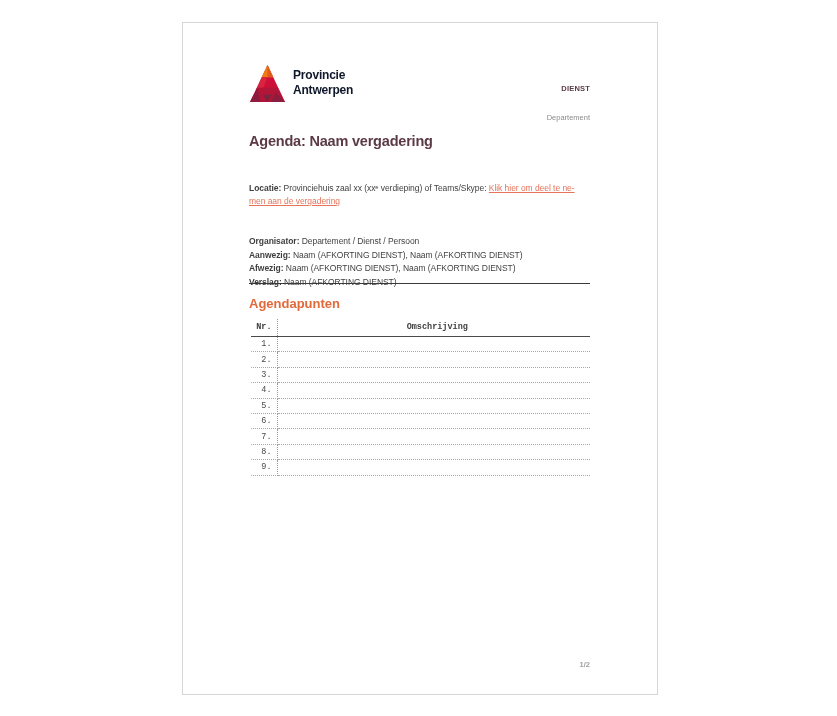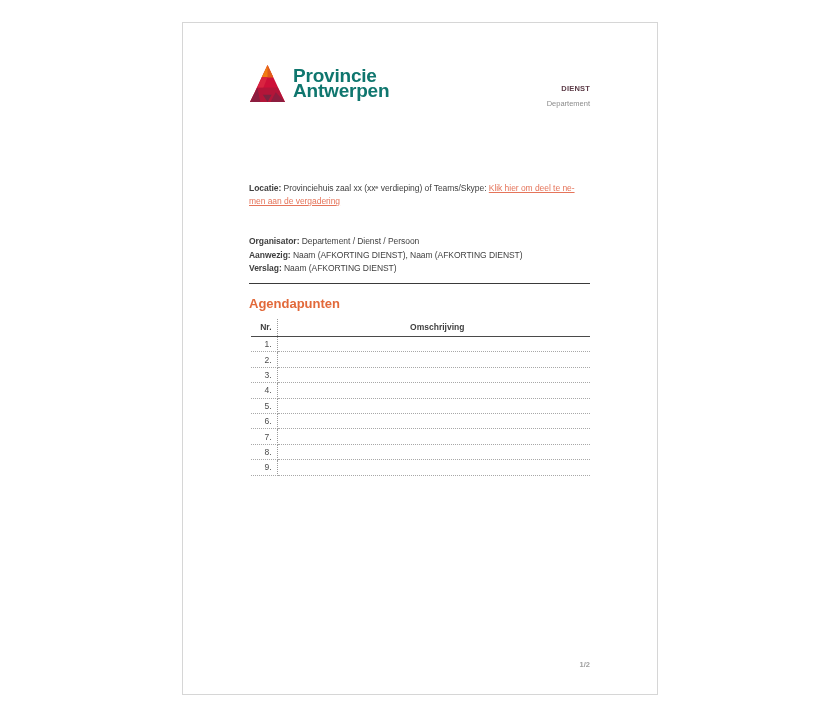"Provincie" .logo-text { color: #0f766e -> #0f172a; font-size: 19px -> 12px }
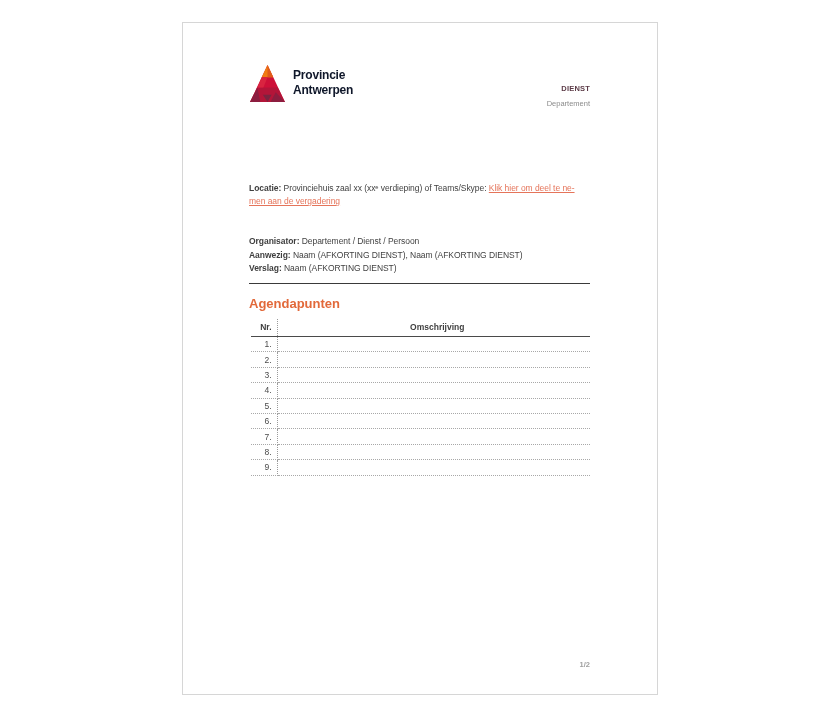"Departement" .org-dept { margin-top: 6px -> 20px }
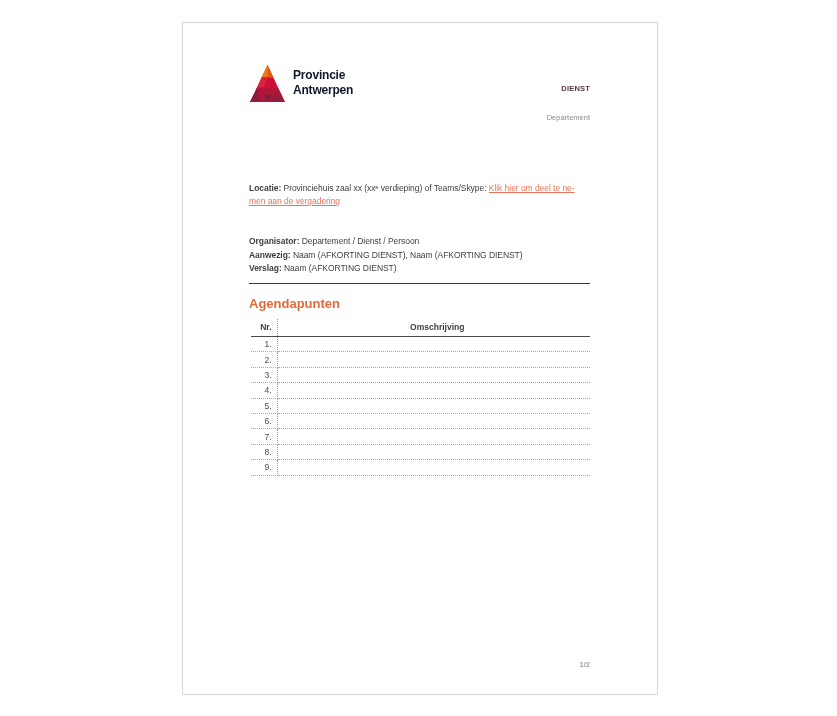"Agenda: Naam vergadering" div.doc-title { html: none -> <div>Agenda: Naam vergadering</div> }
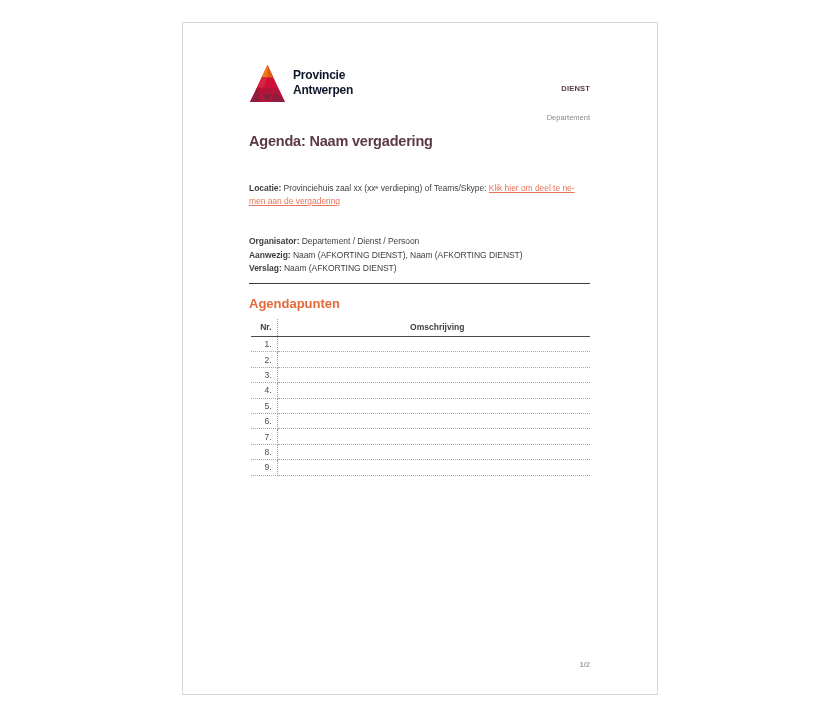"Afwezig: Naam (AFKORTING DIENST), Naam" div.meta-line { html: none -> <div> <span>Afwezig:</span> <span>Naam (AFKORTING DIENST), Naam (AFKORTING DIENST)</span> </div> }
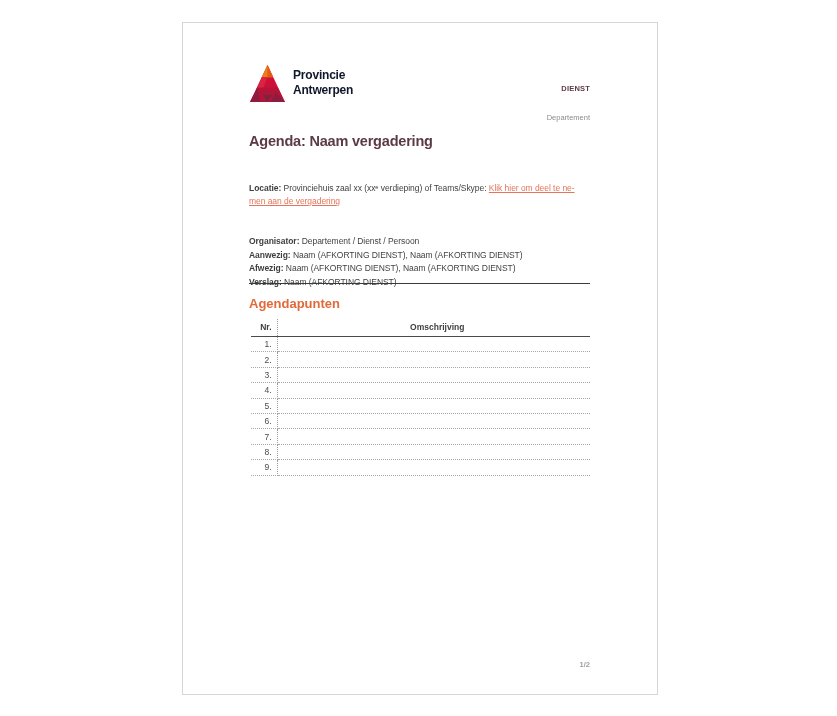"Nr." .agenda-table { font-family: none -> Liberation Mono, monospace }
